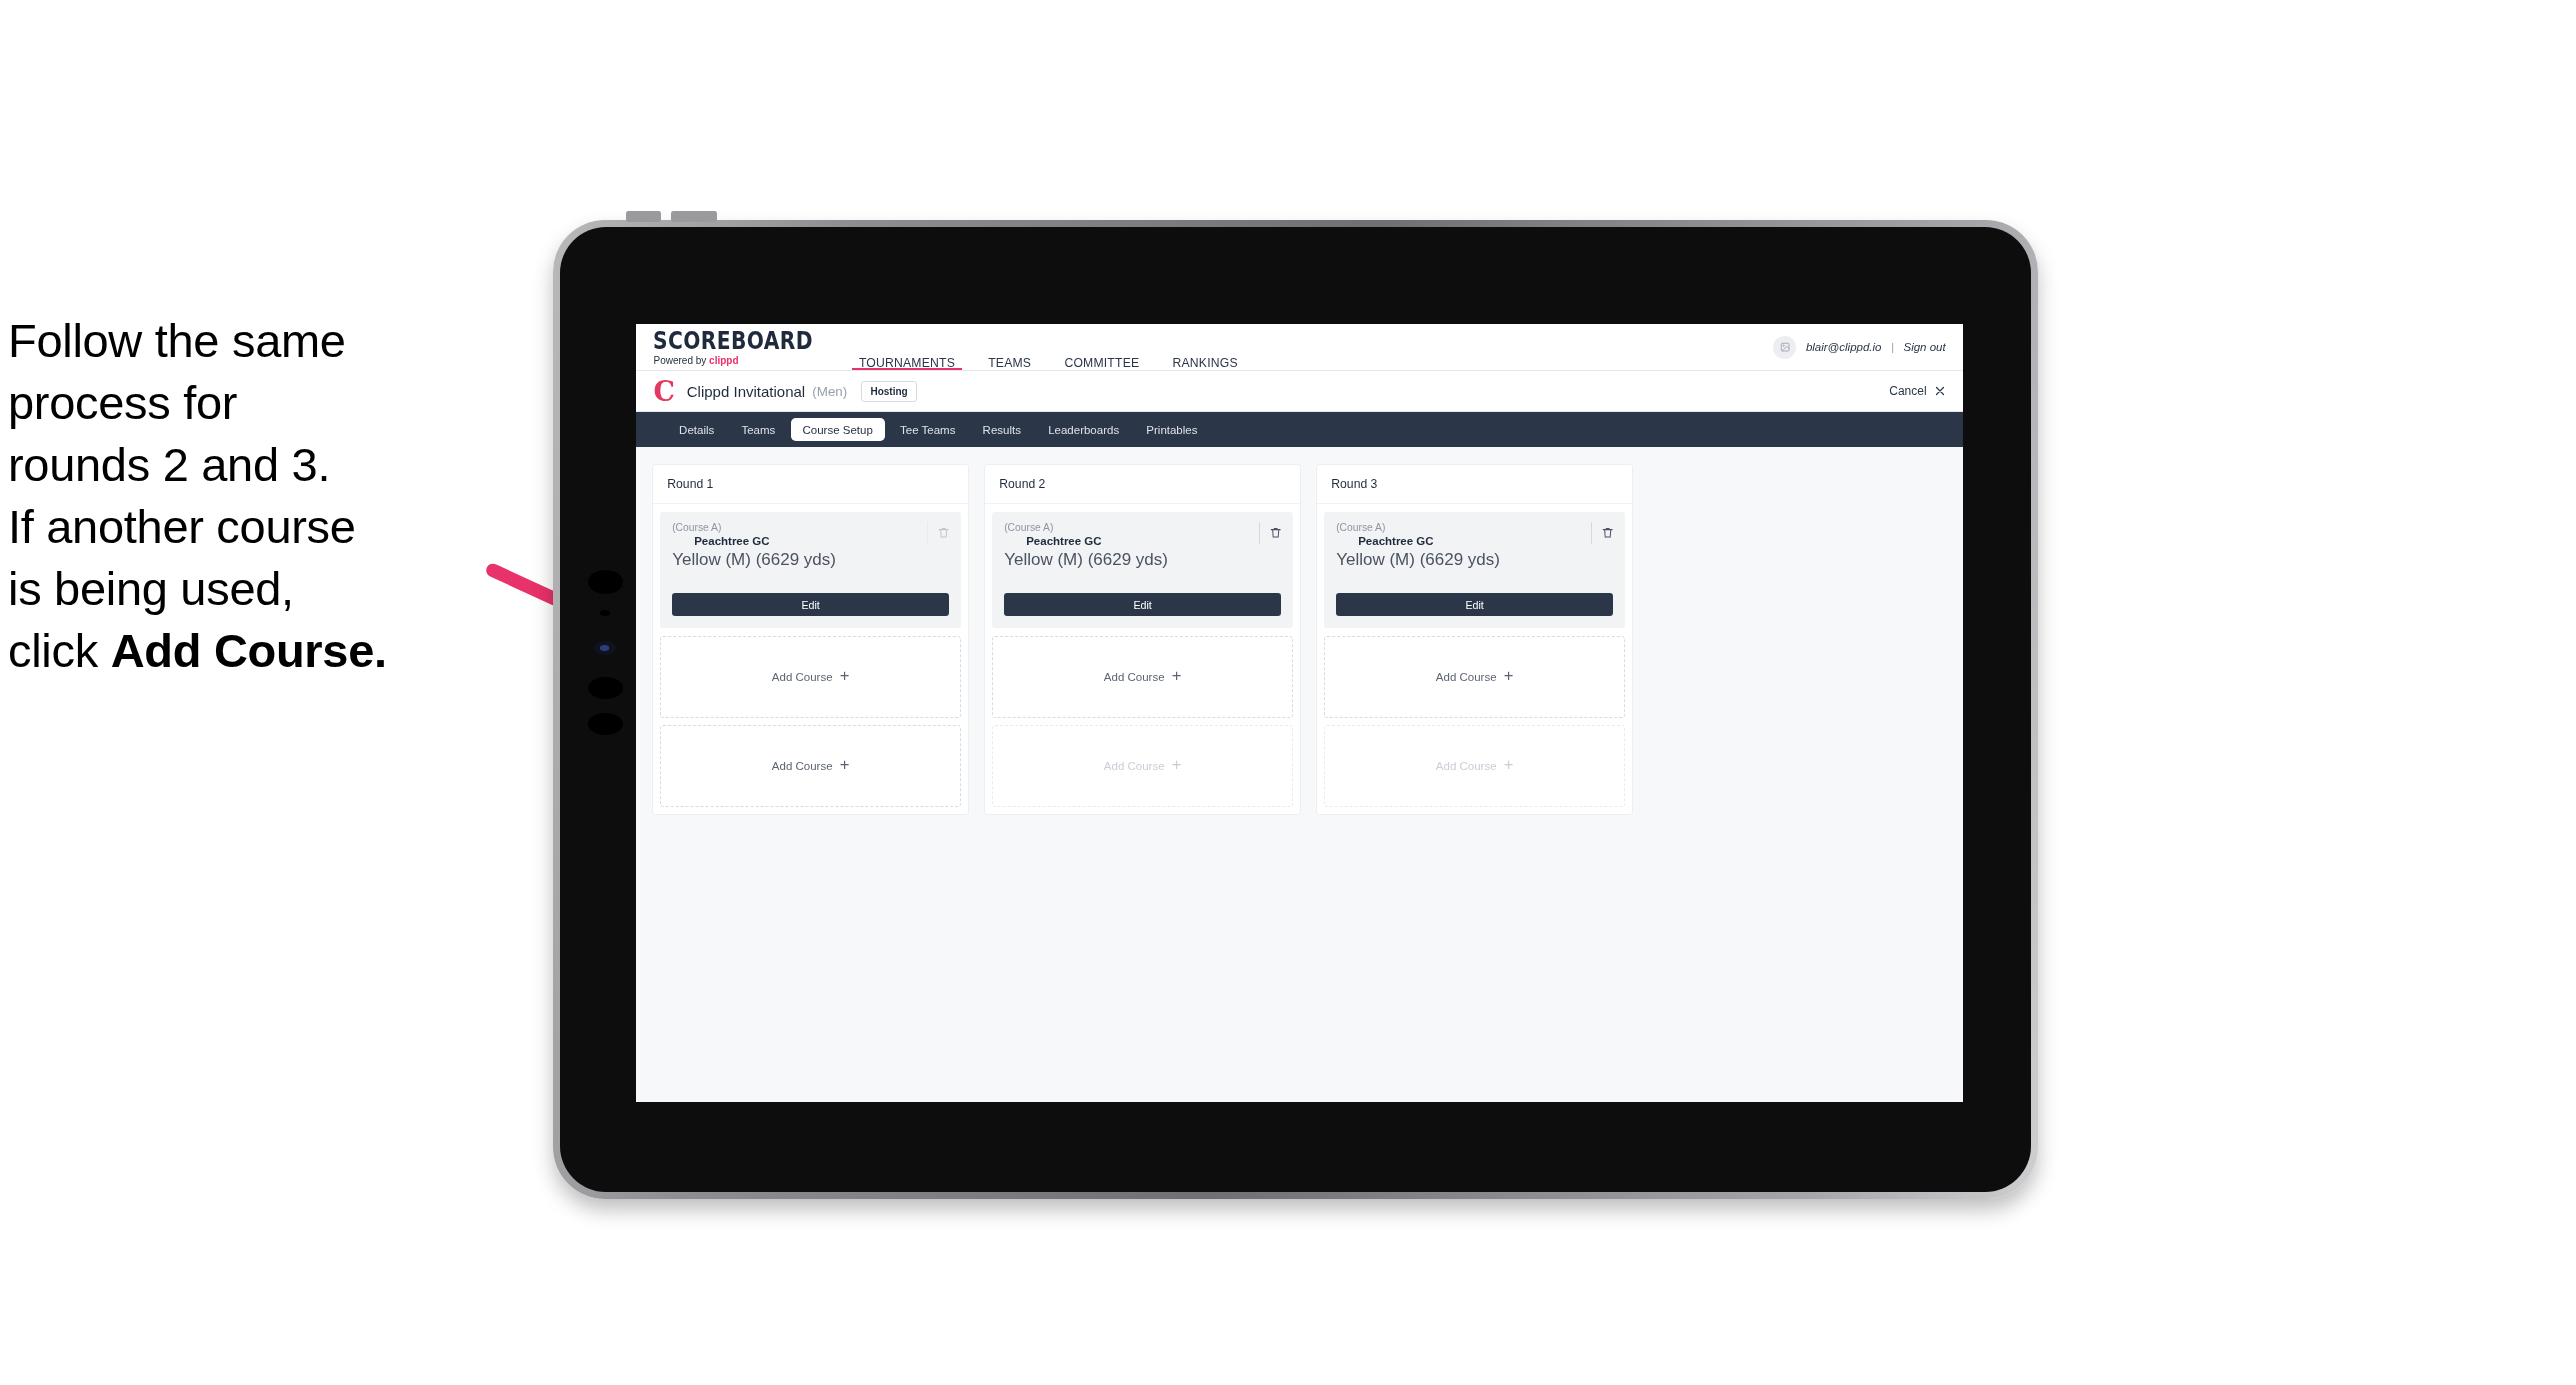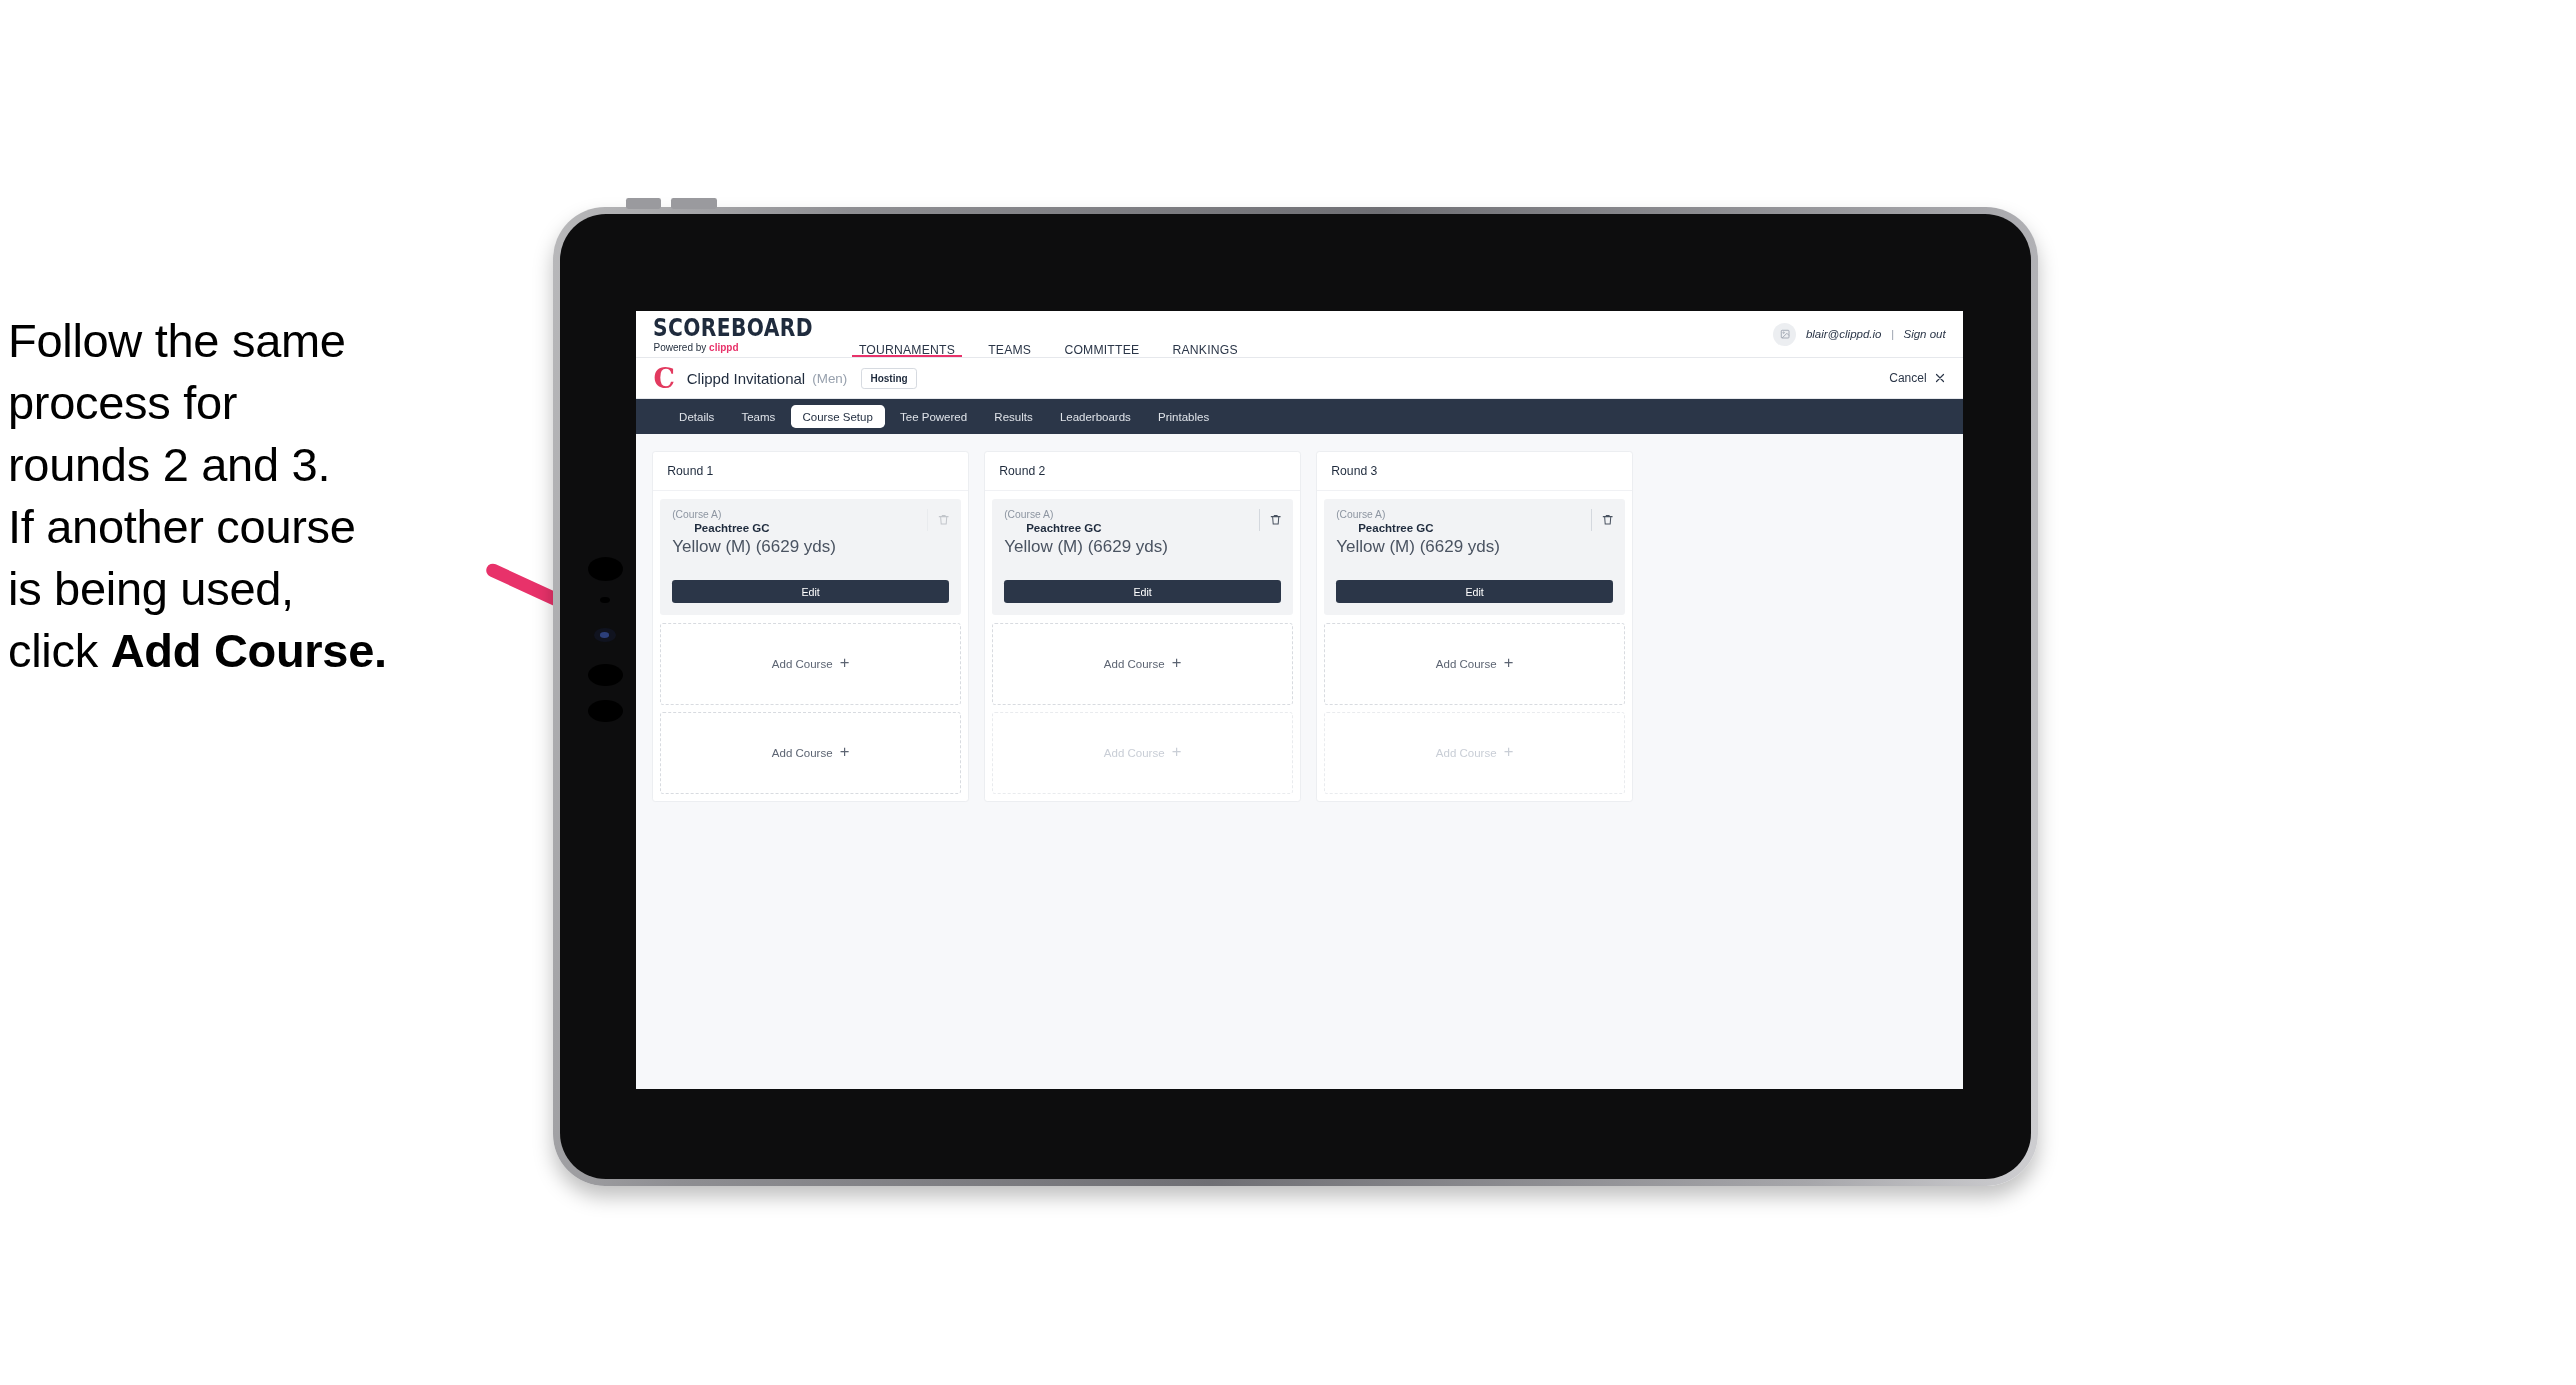"SCOREBOARD" .device { top: 207px -> 220px }
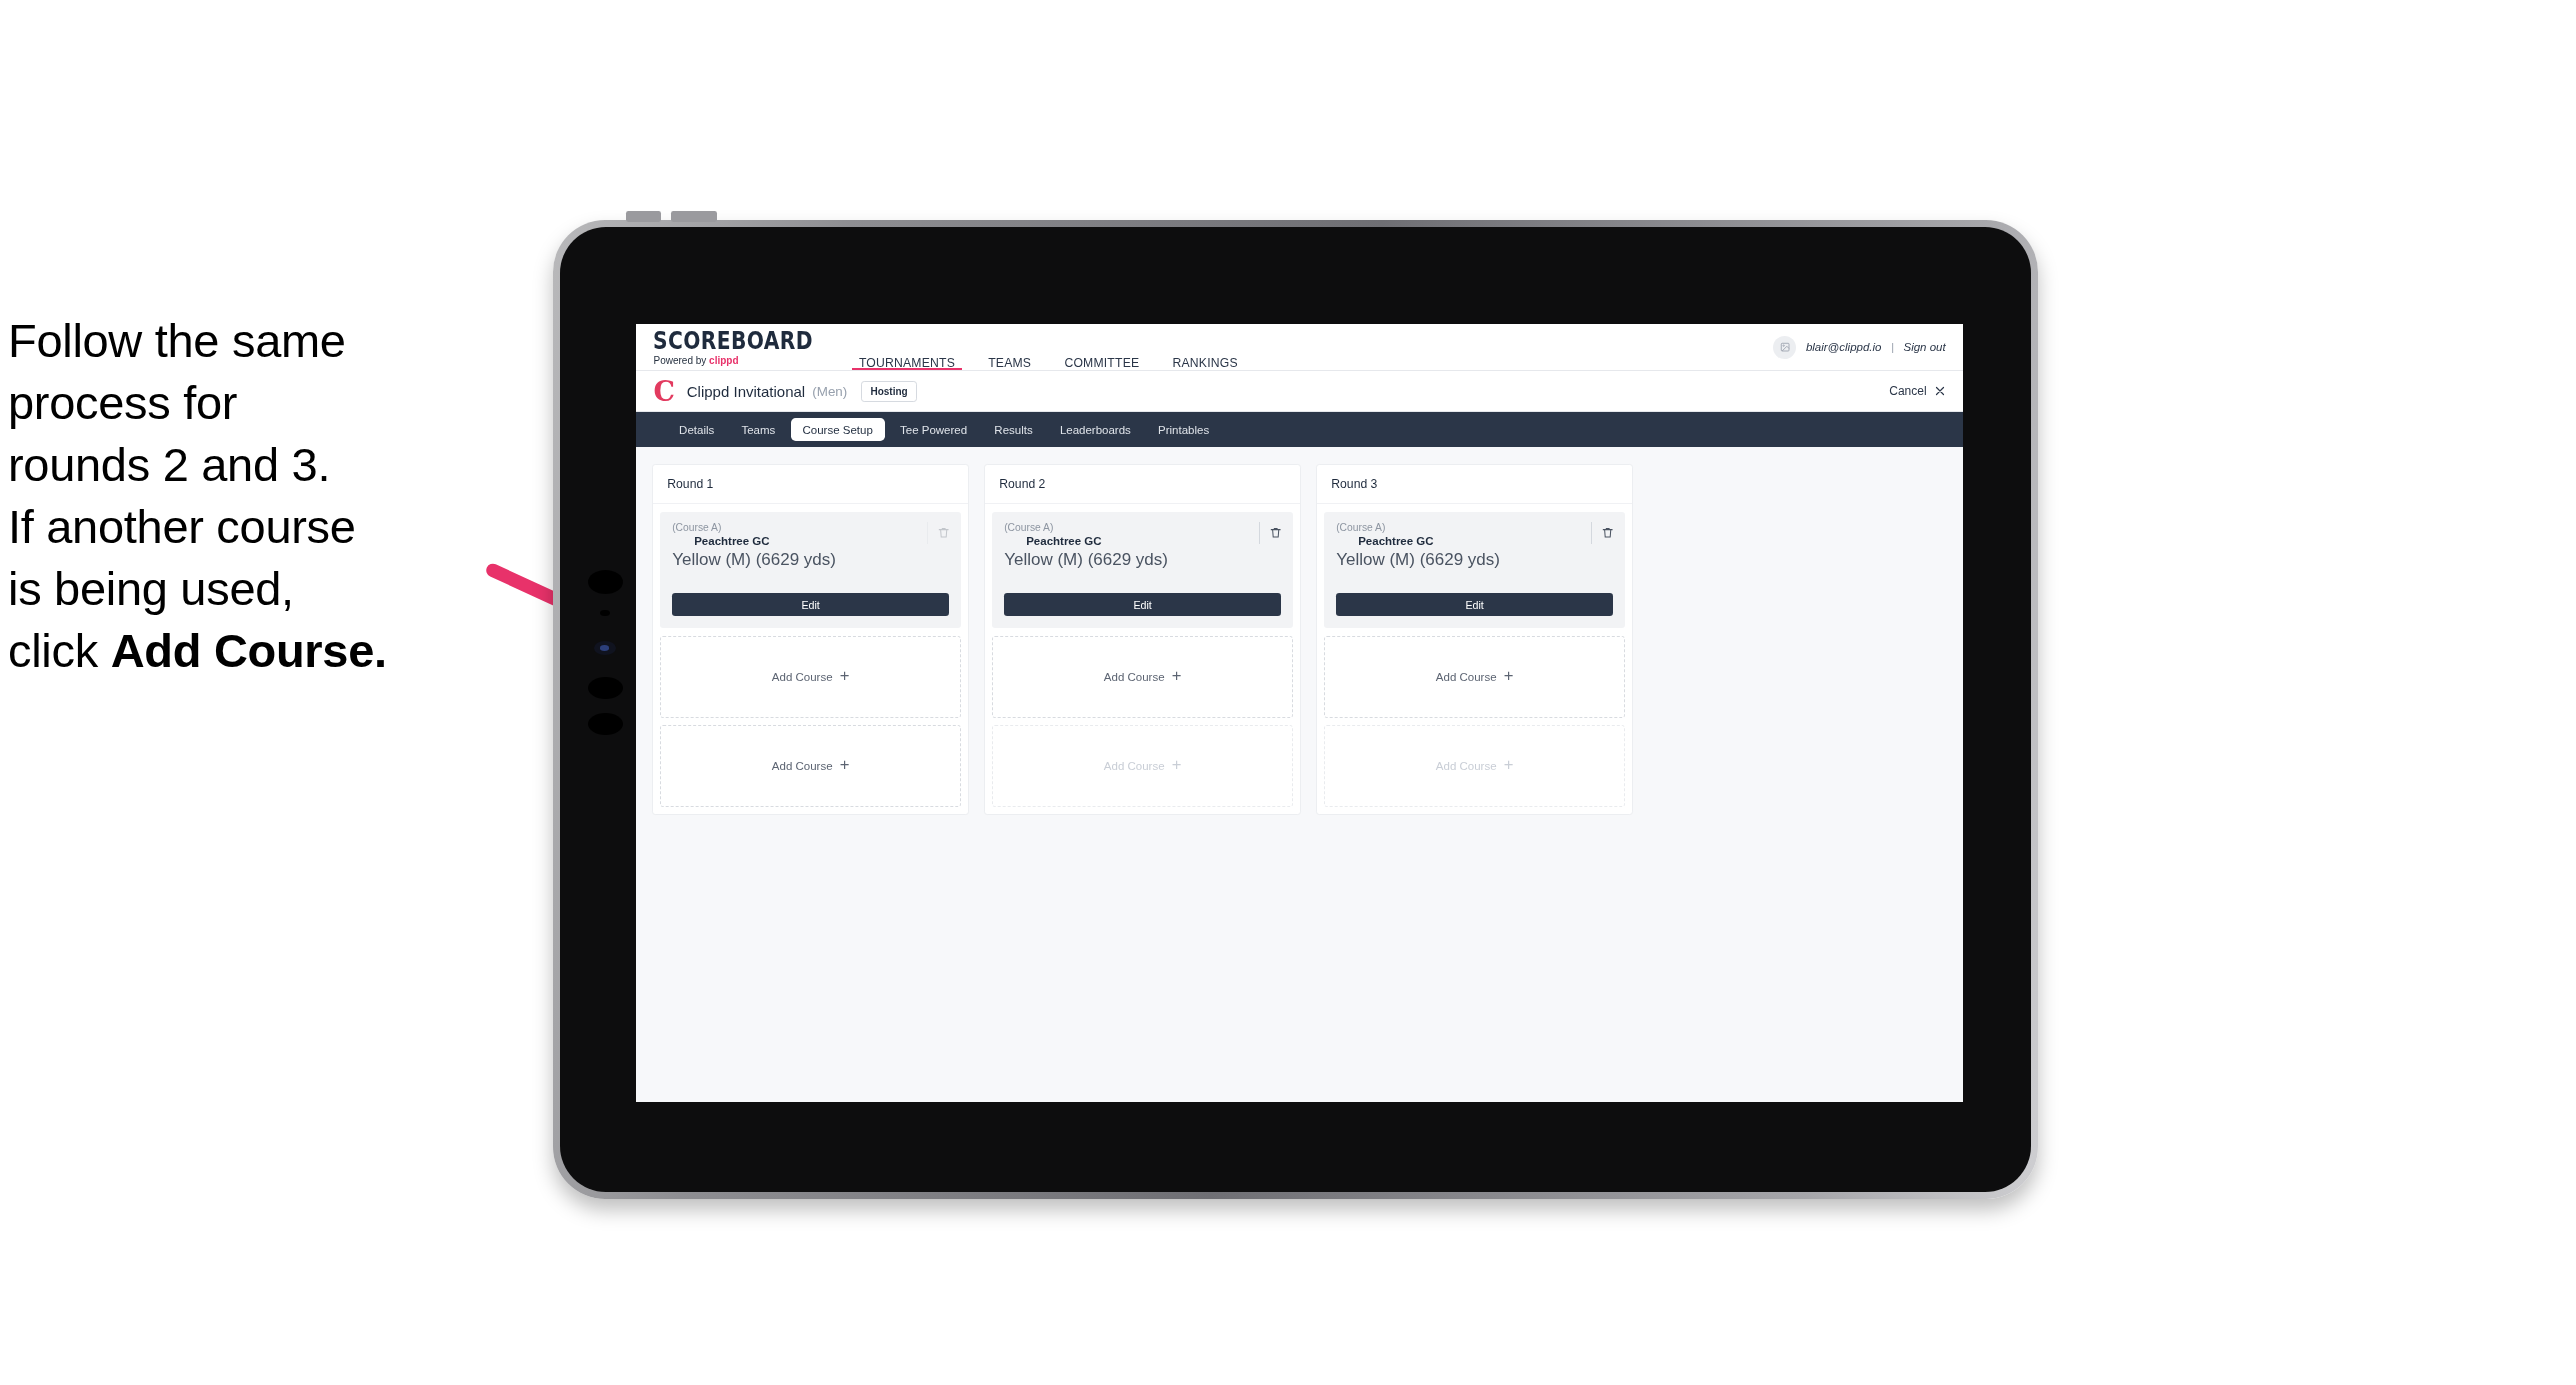"Tee Powered" div.tab { text: Powered -> Teams }
